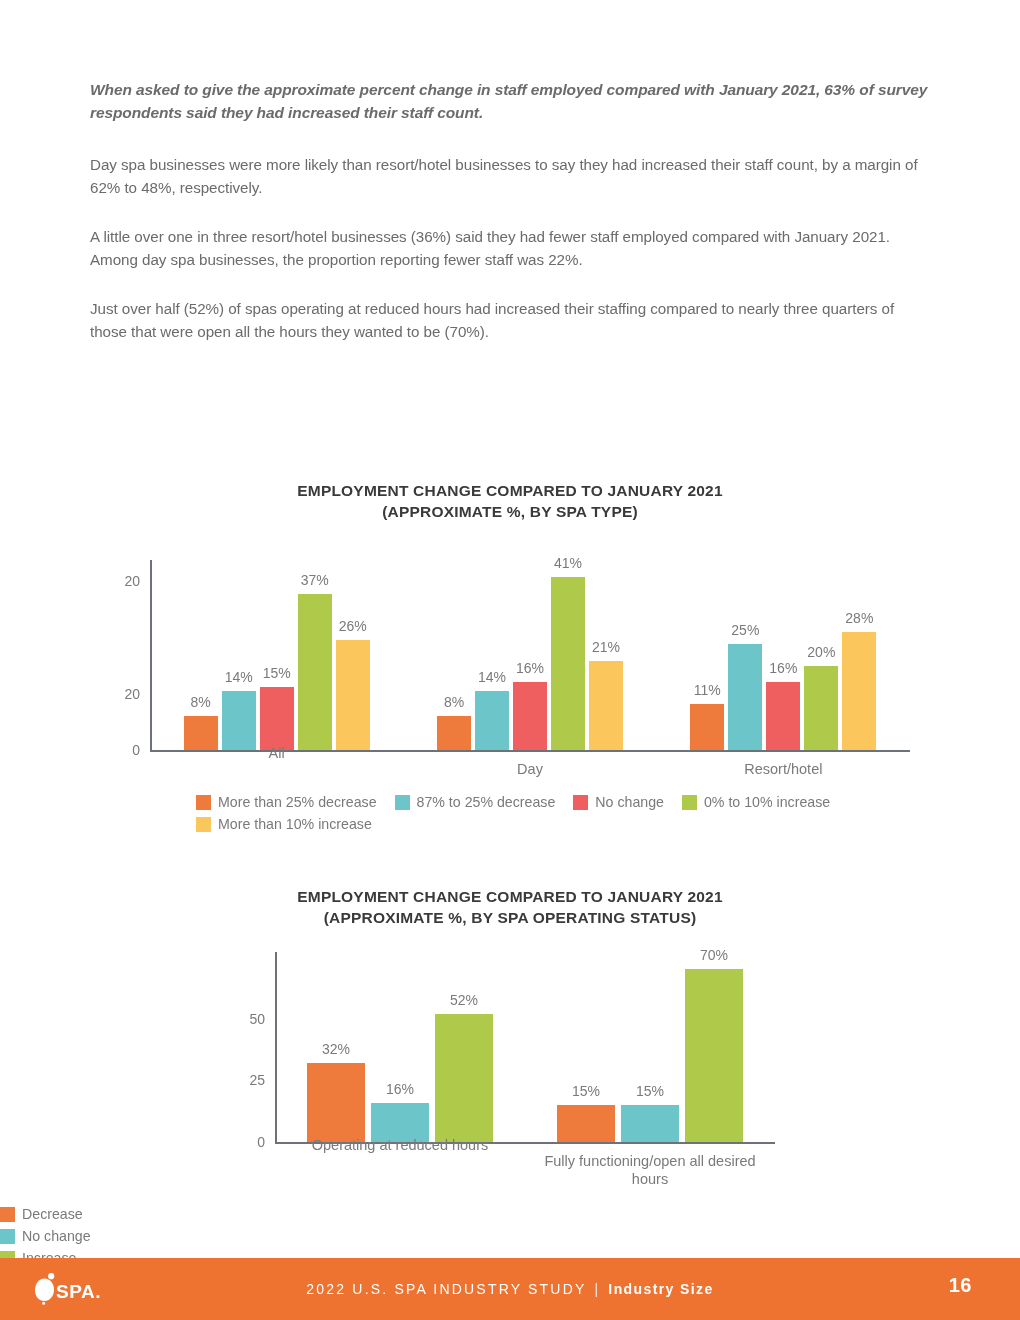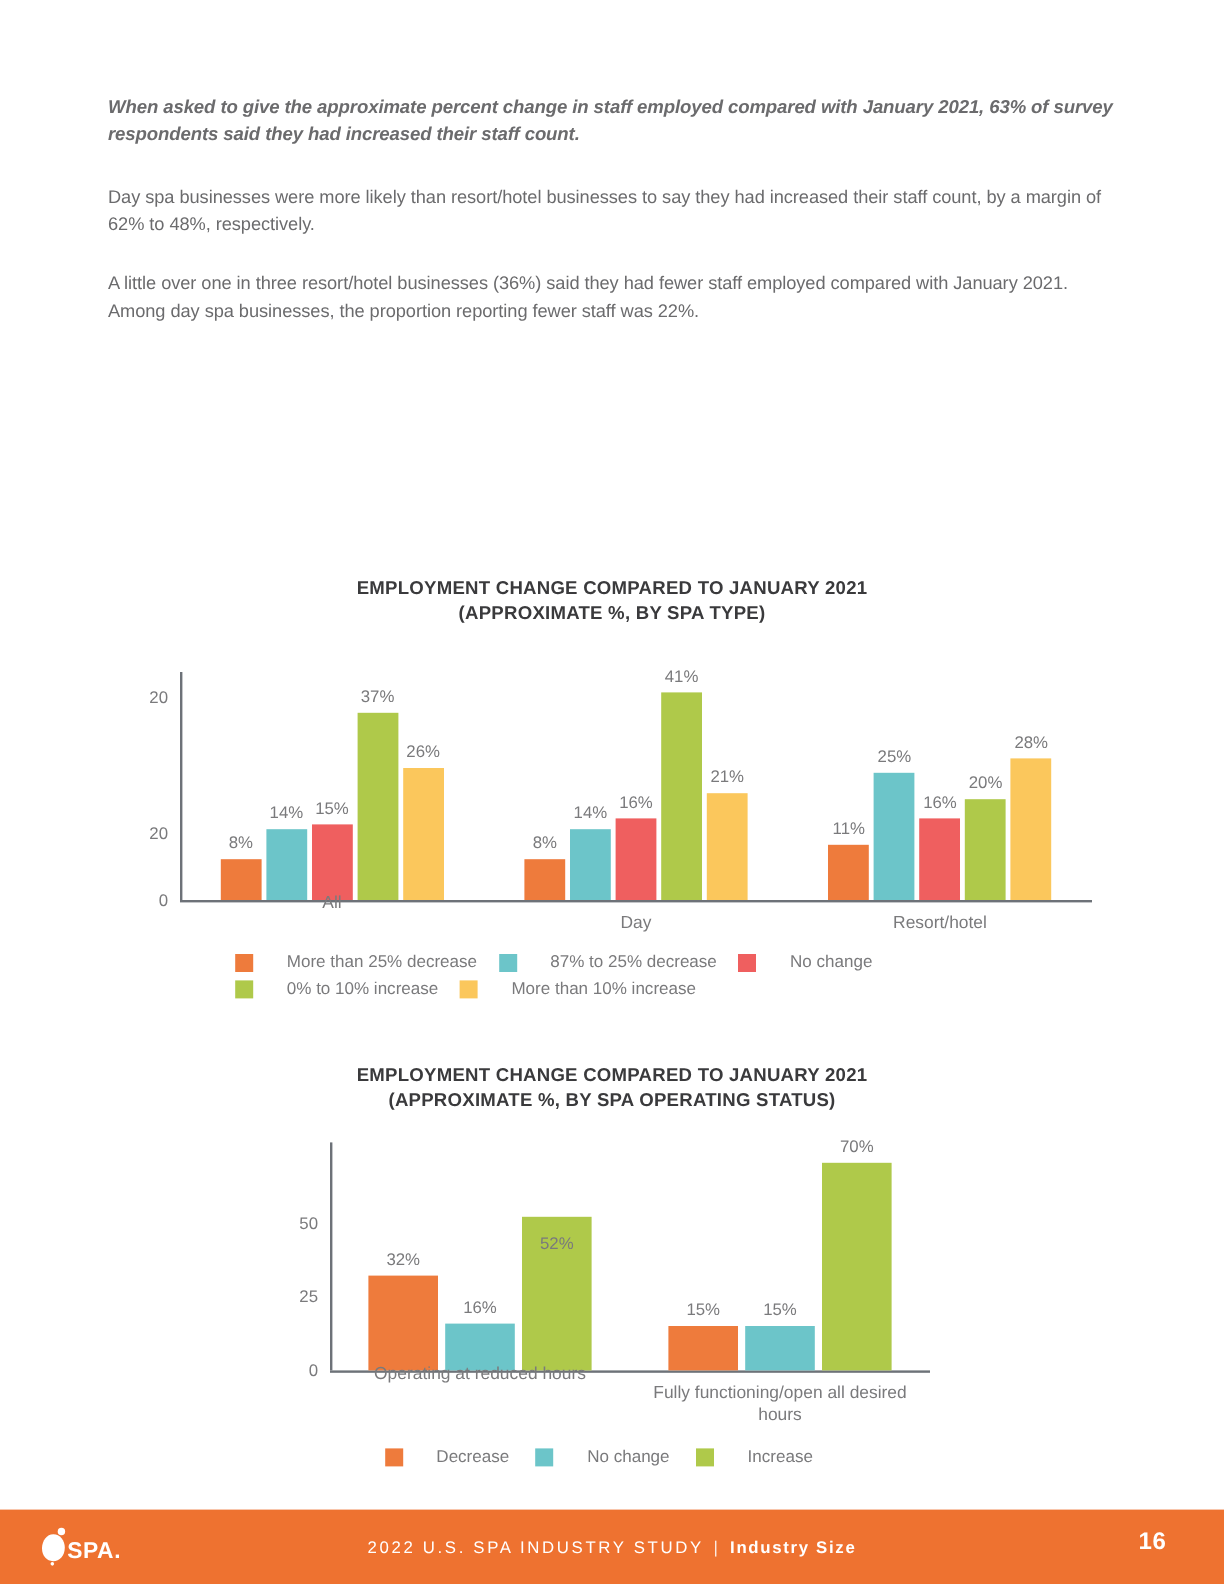"Just over half (52%) of" p.para { html: none -> <p>Just over half (52%) of spas operating at reduced hours had increased their staffing compared to nearly three quarters of those that were open all the hours they wanted to be (70%).</p> }
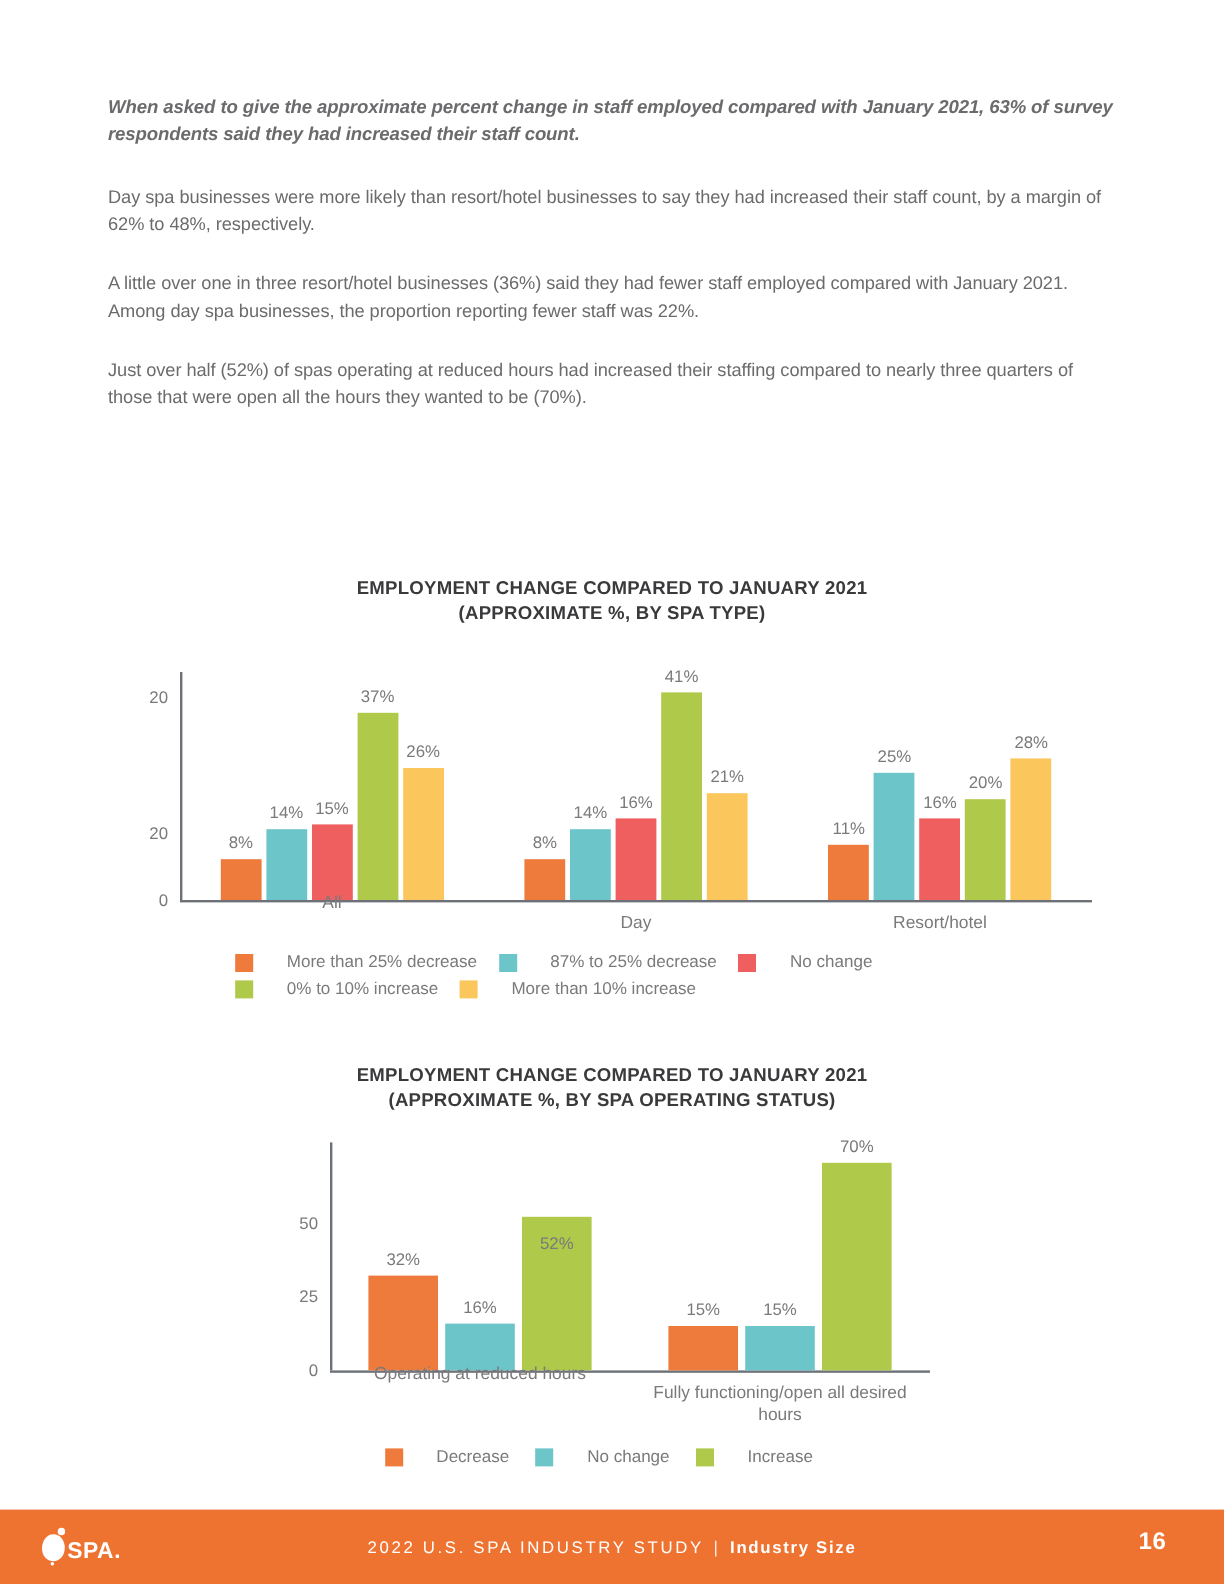"More than 25% decrease" .legend-item { gap: 21px -> none }
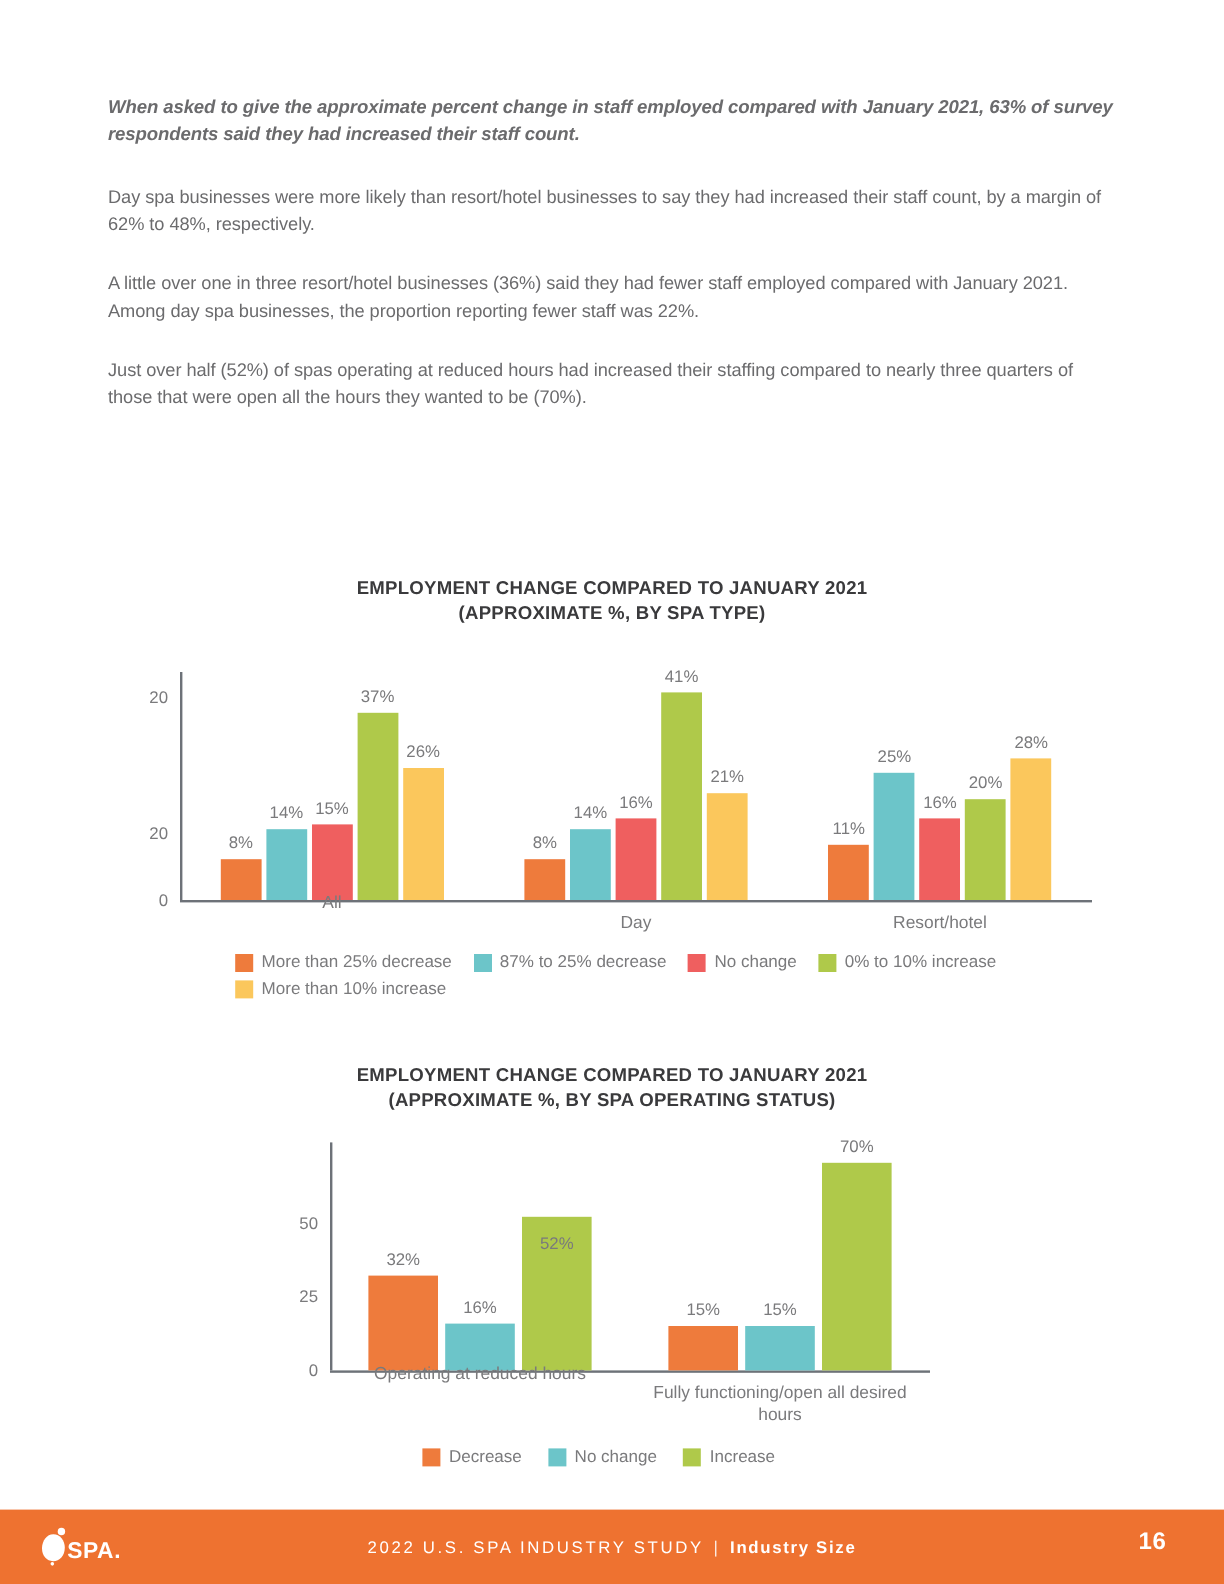"52%" div.bar-label { margin-top: 36px -> none }
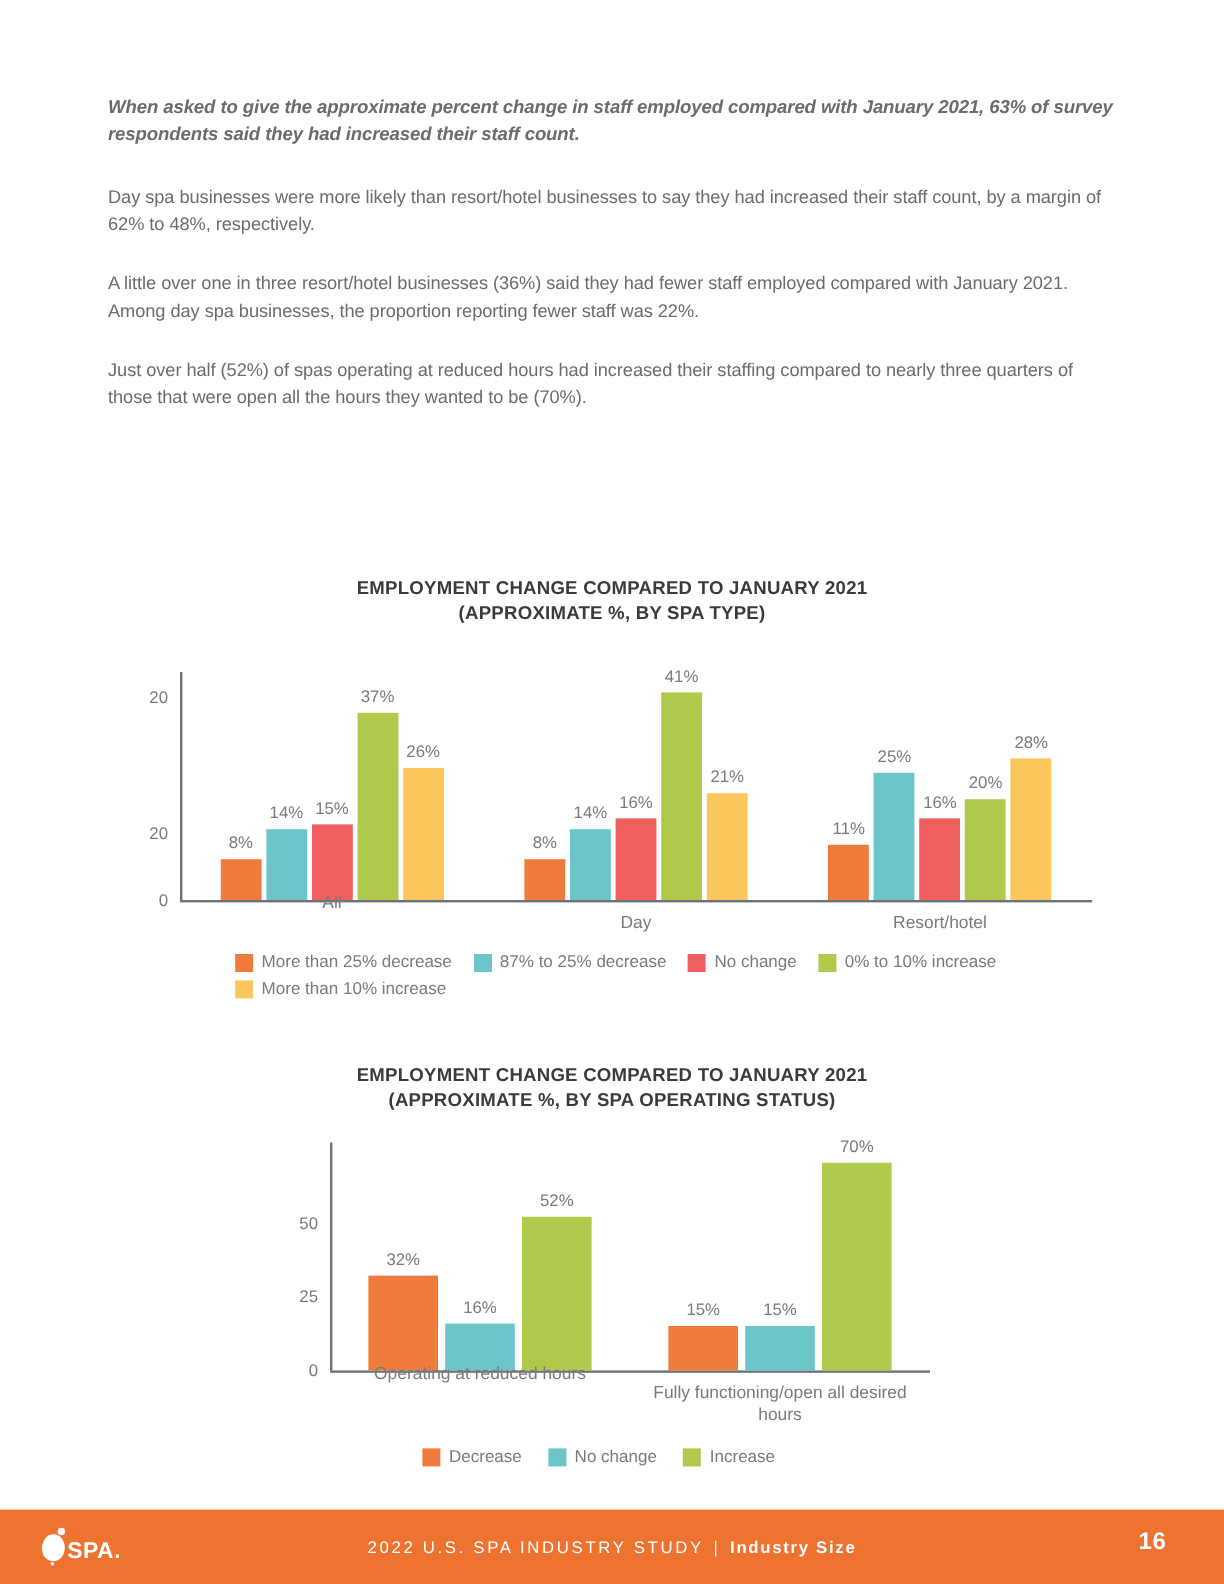"Decrease" #legend2 { flex-direction: none -> column }
